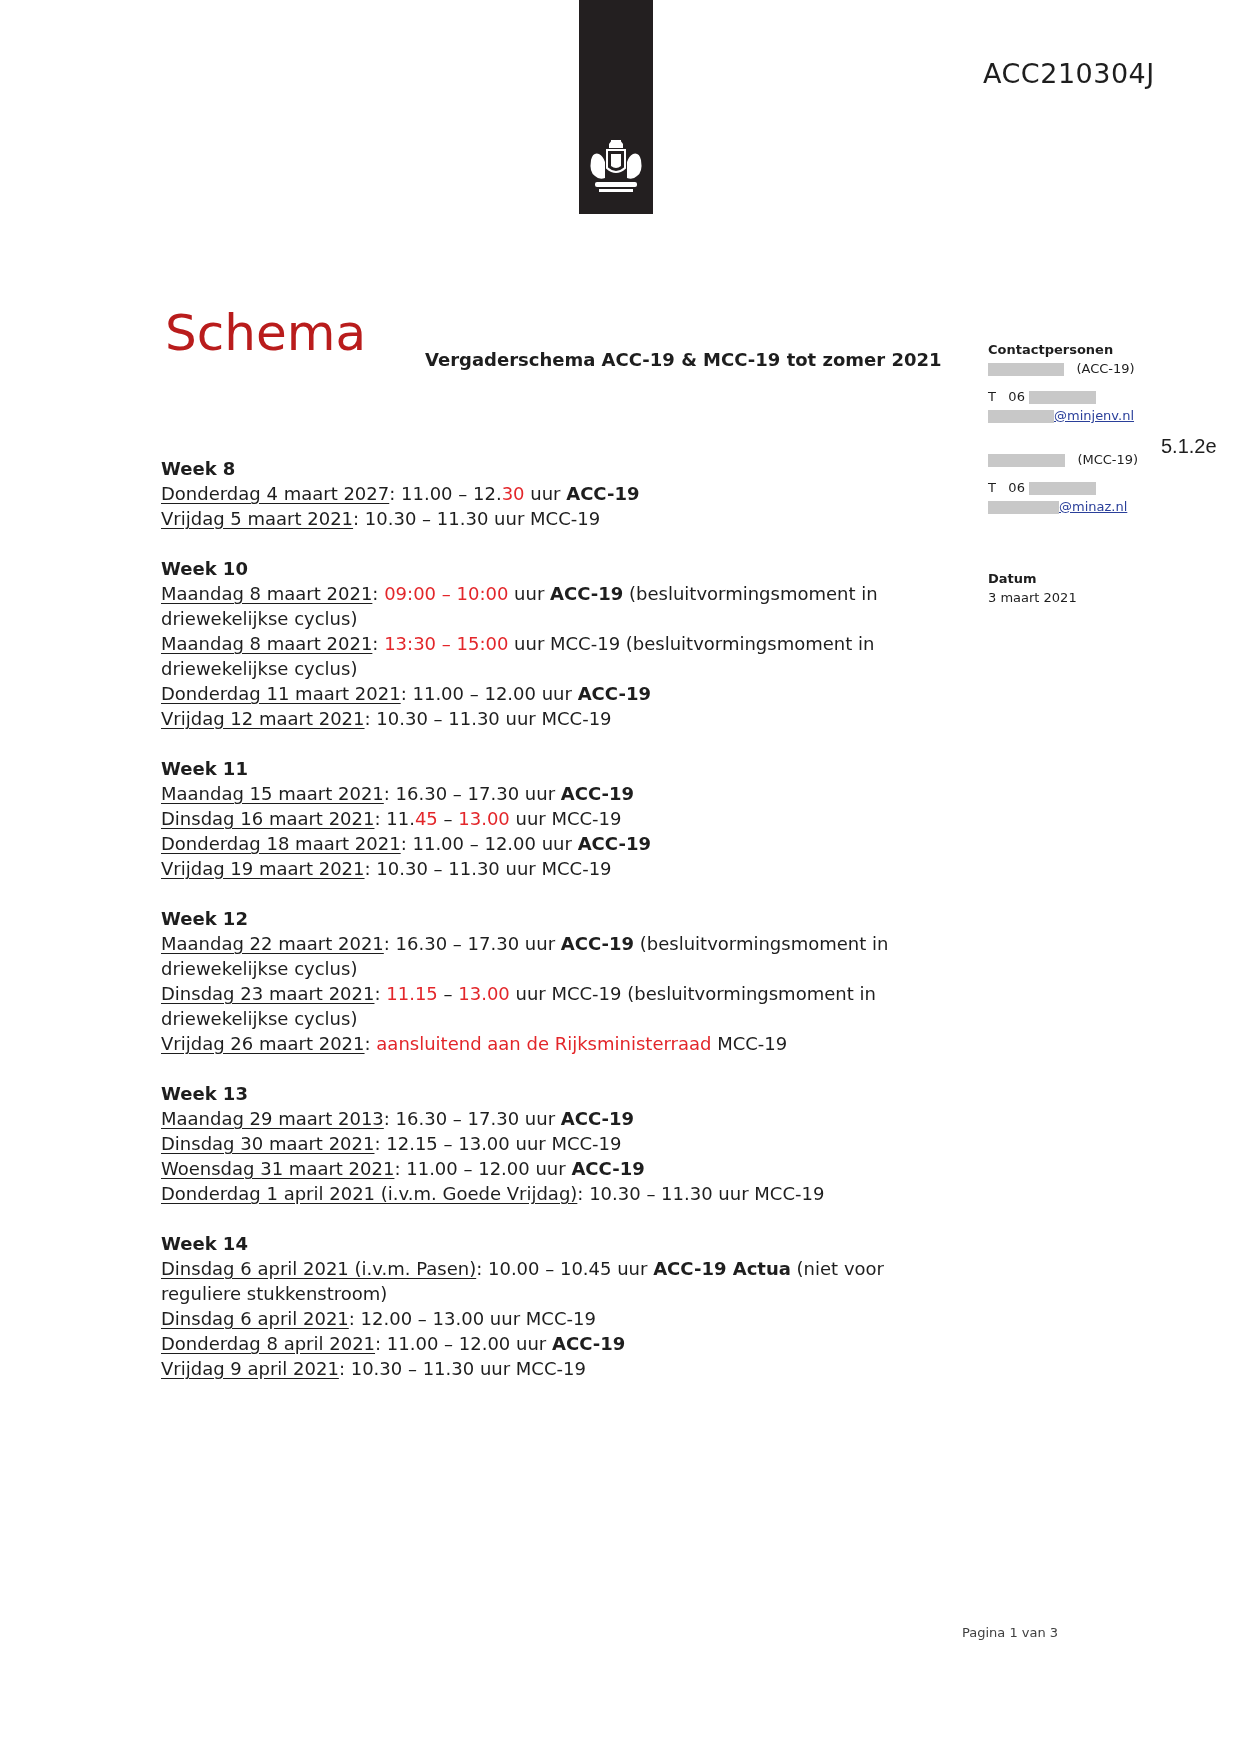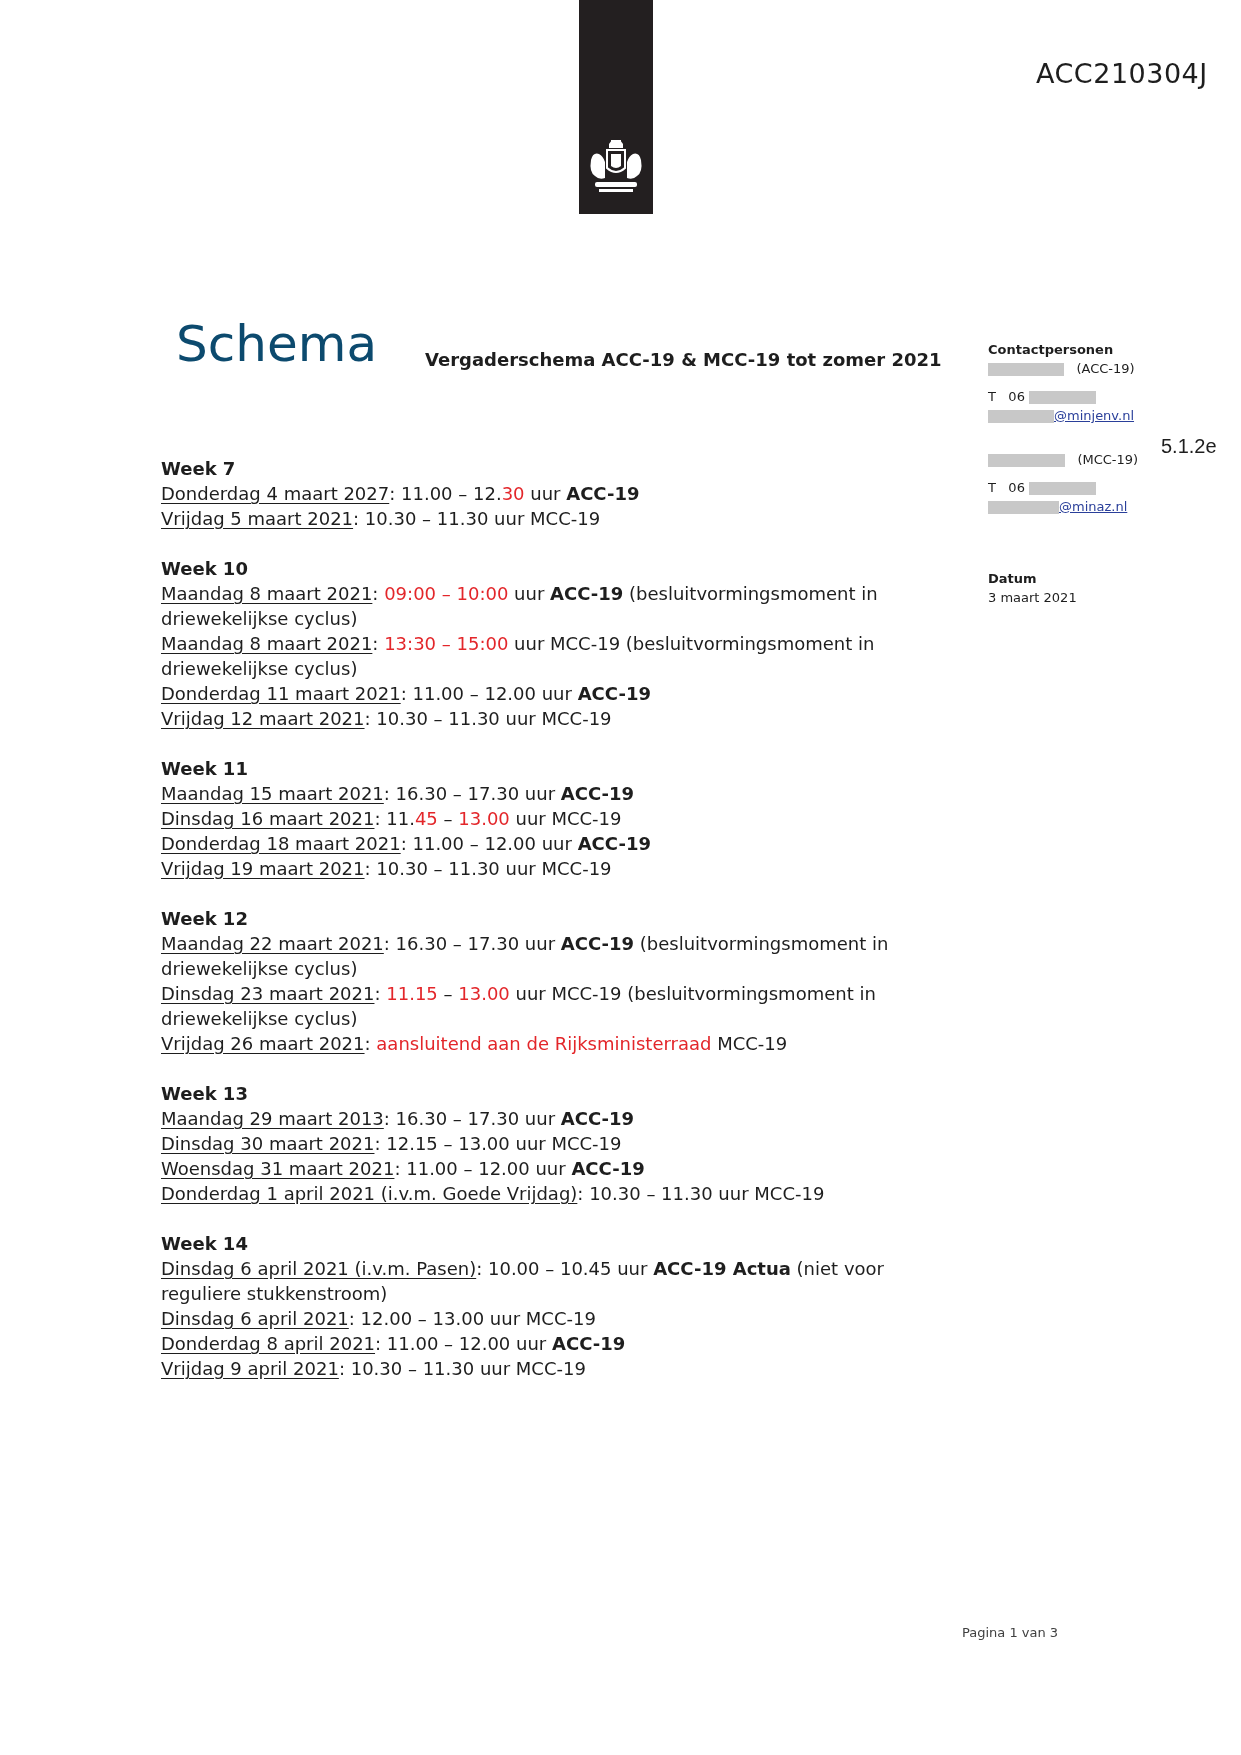"ACC210304J" .doc-code { left: 1036px -> 983px }
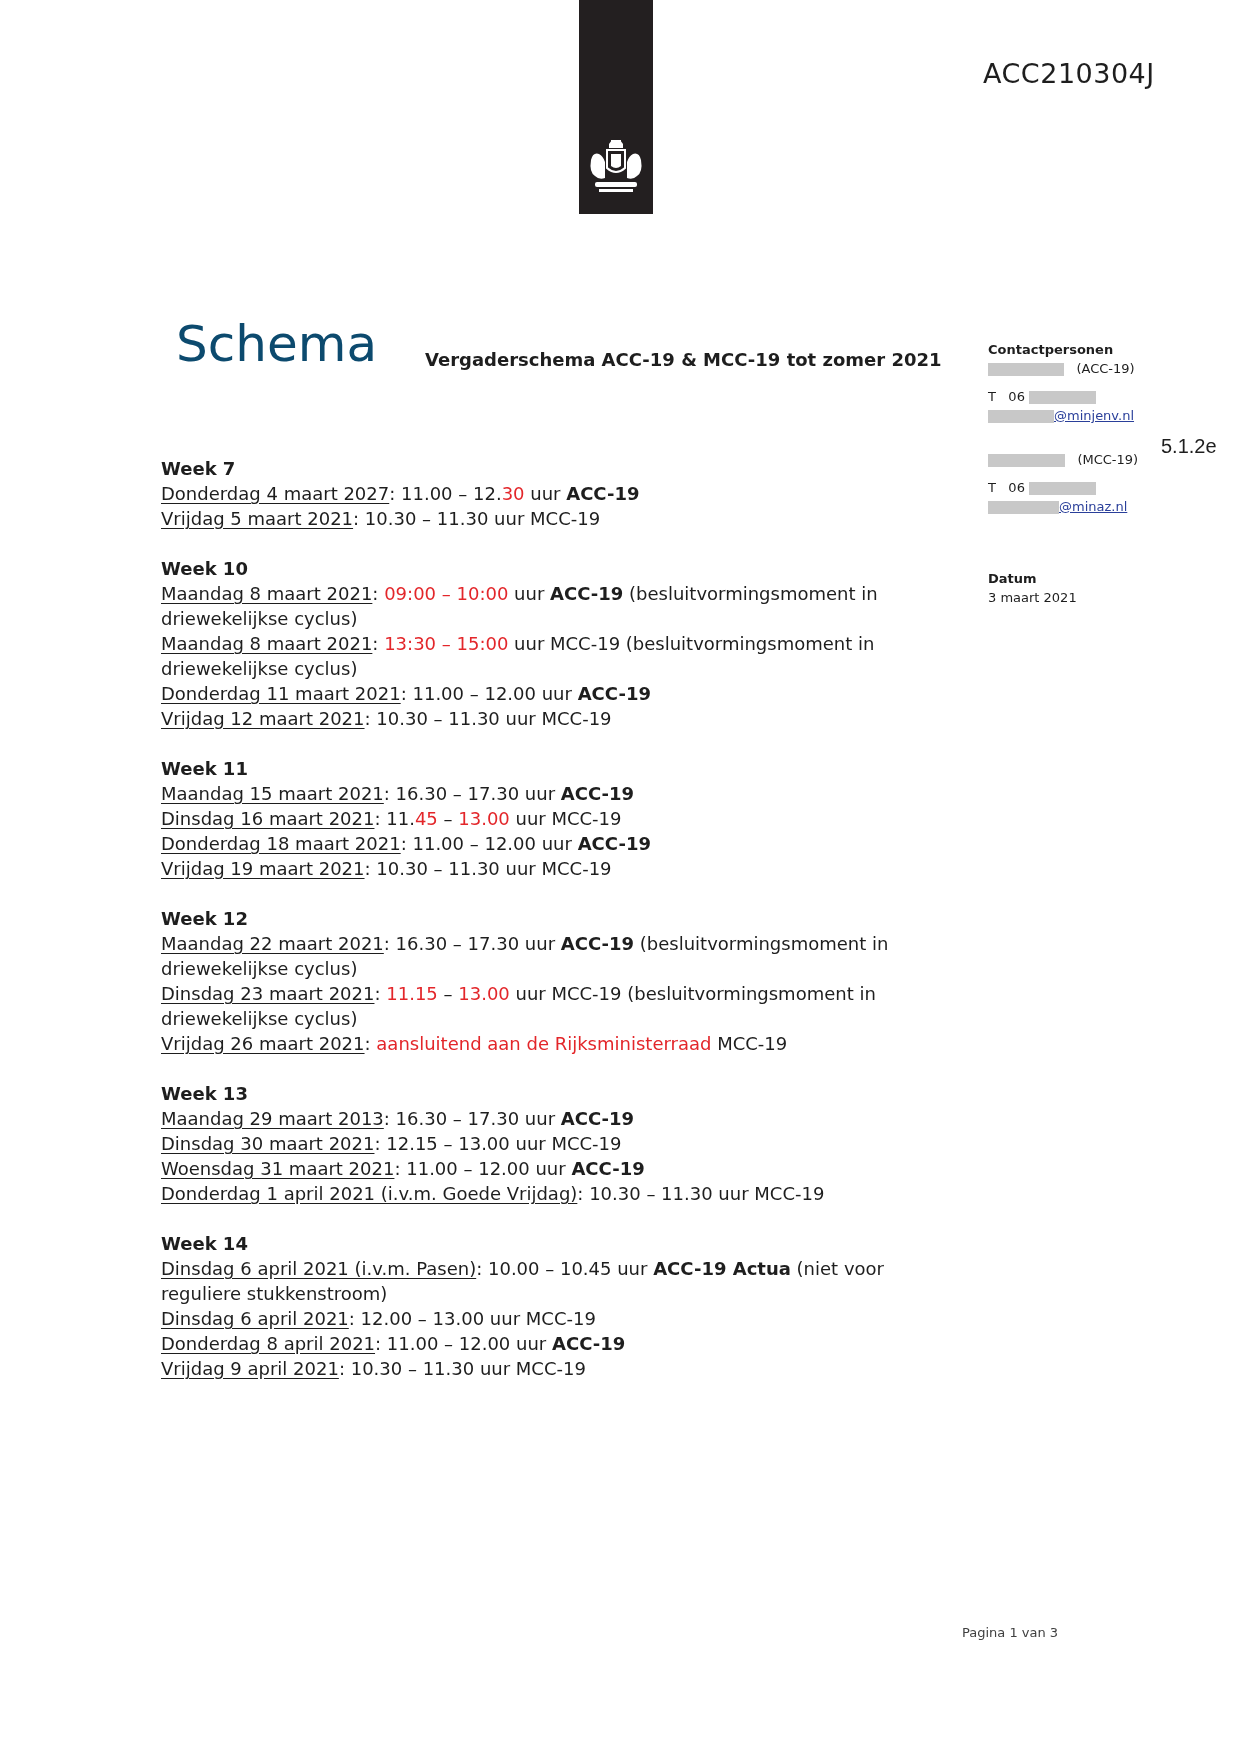"Schema" .title { color: #0c4a6e -> #b91c1c; margin: 15px -> 4px }
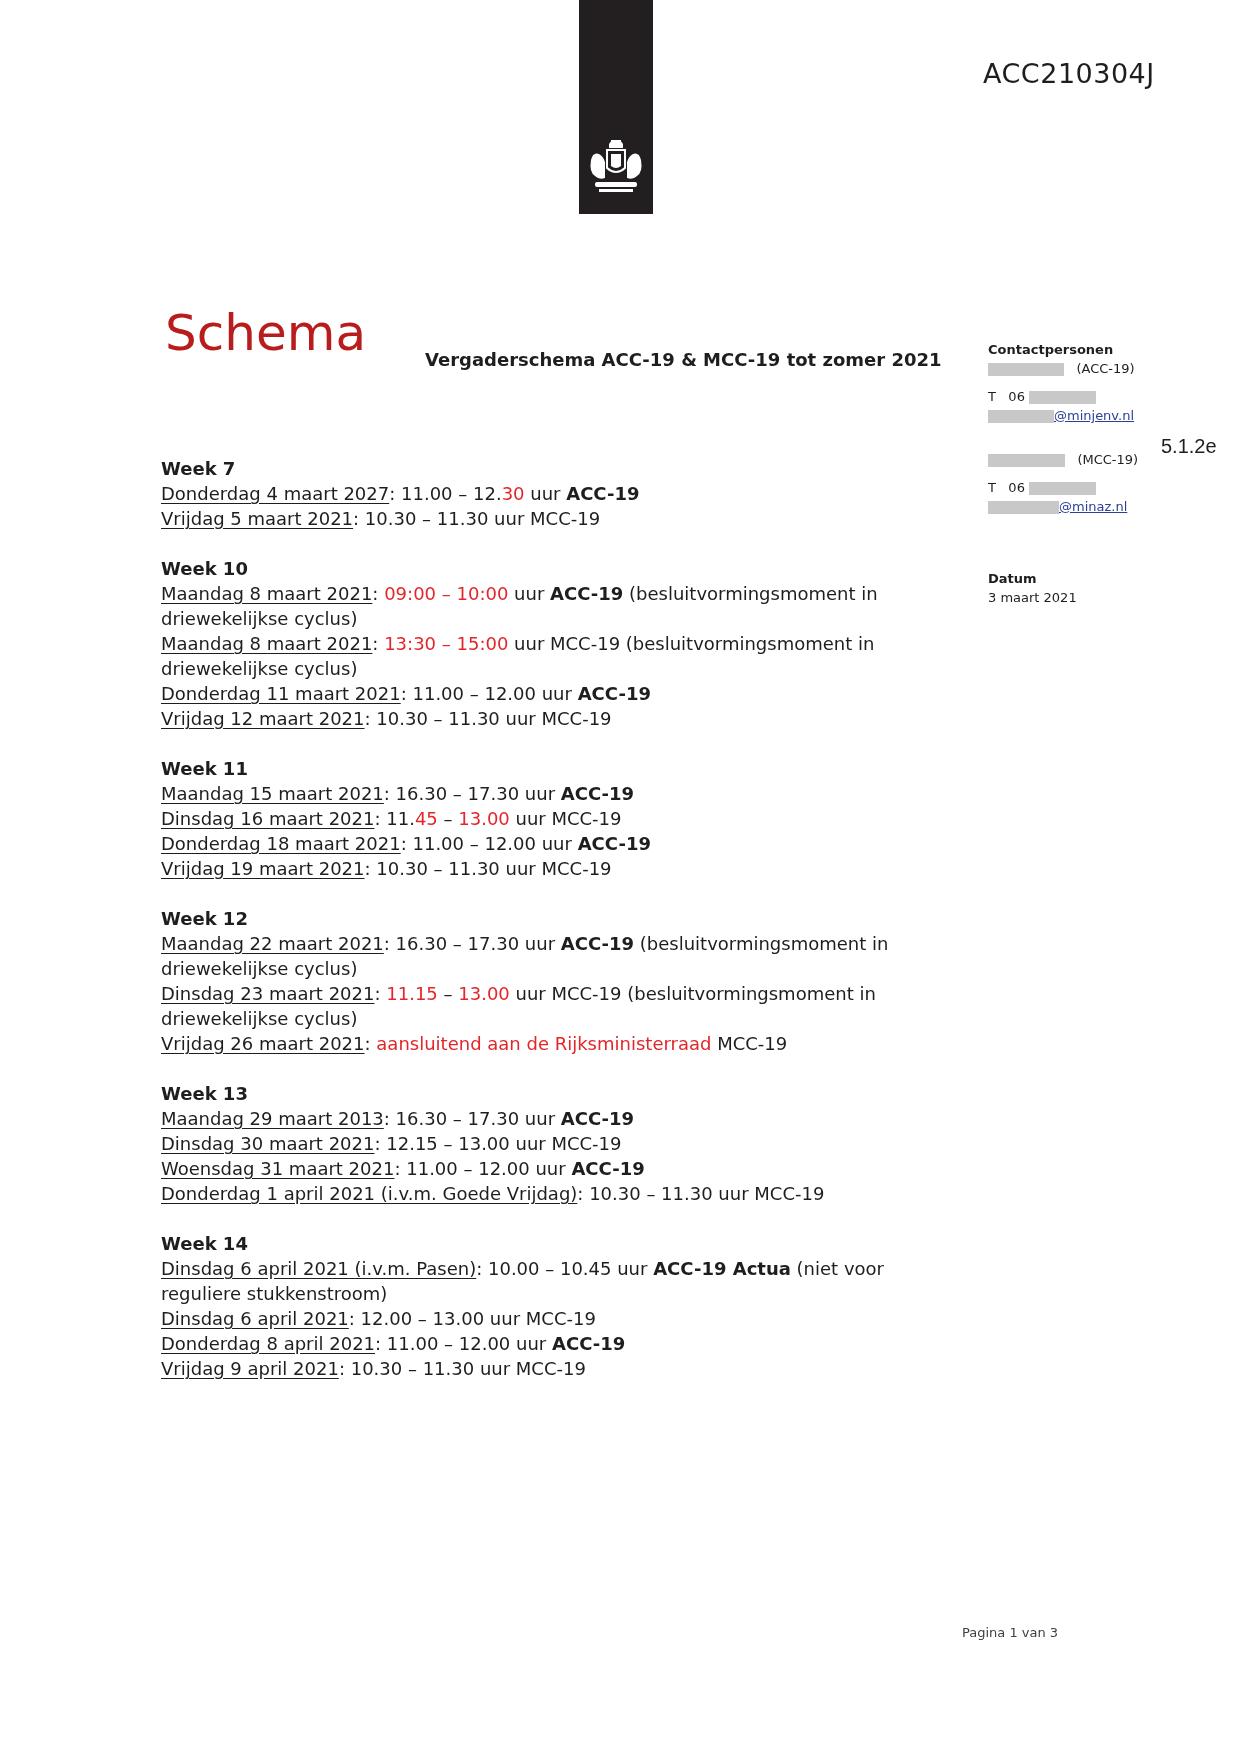"Week 7" h2 { text: 7 -> 8 }
